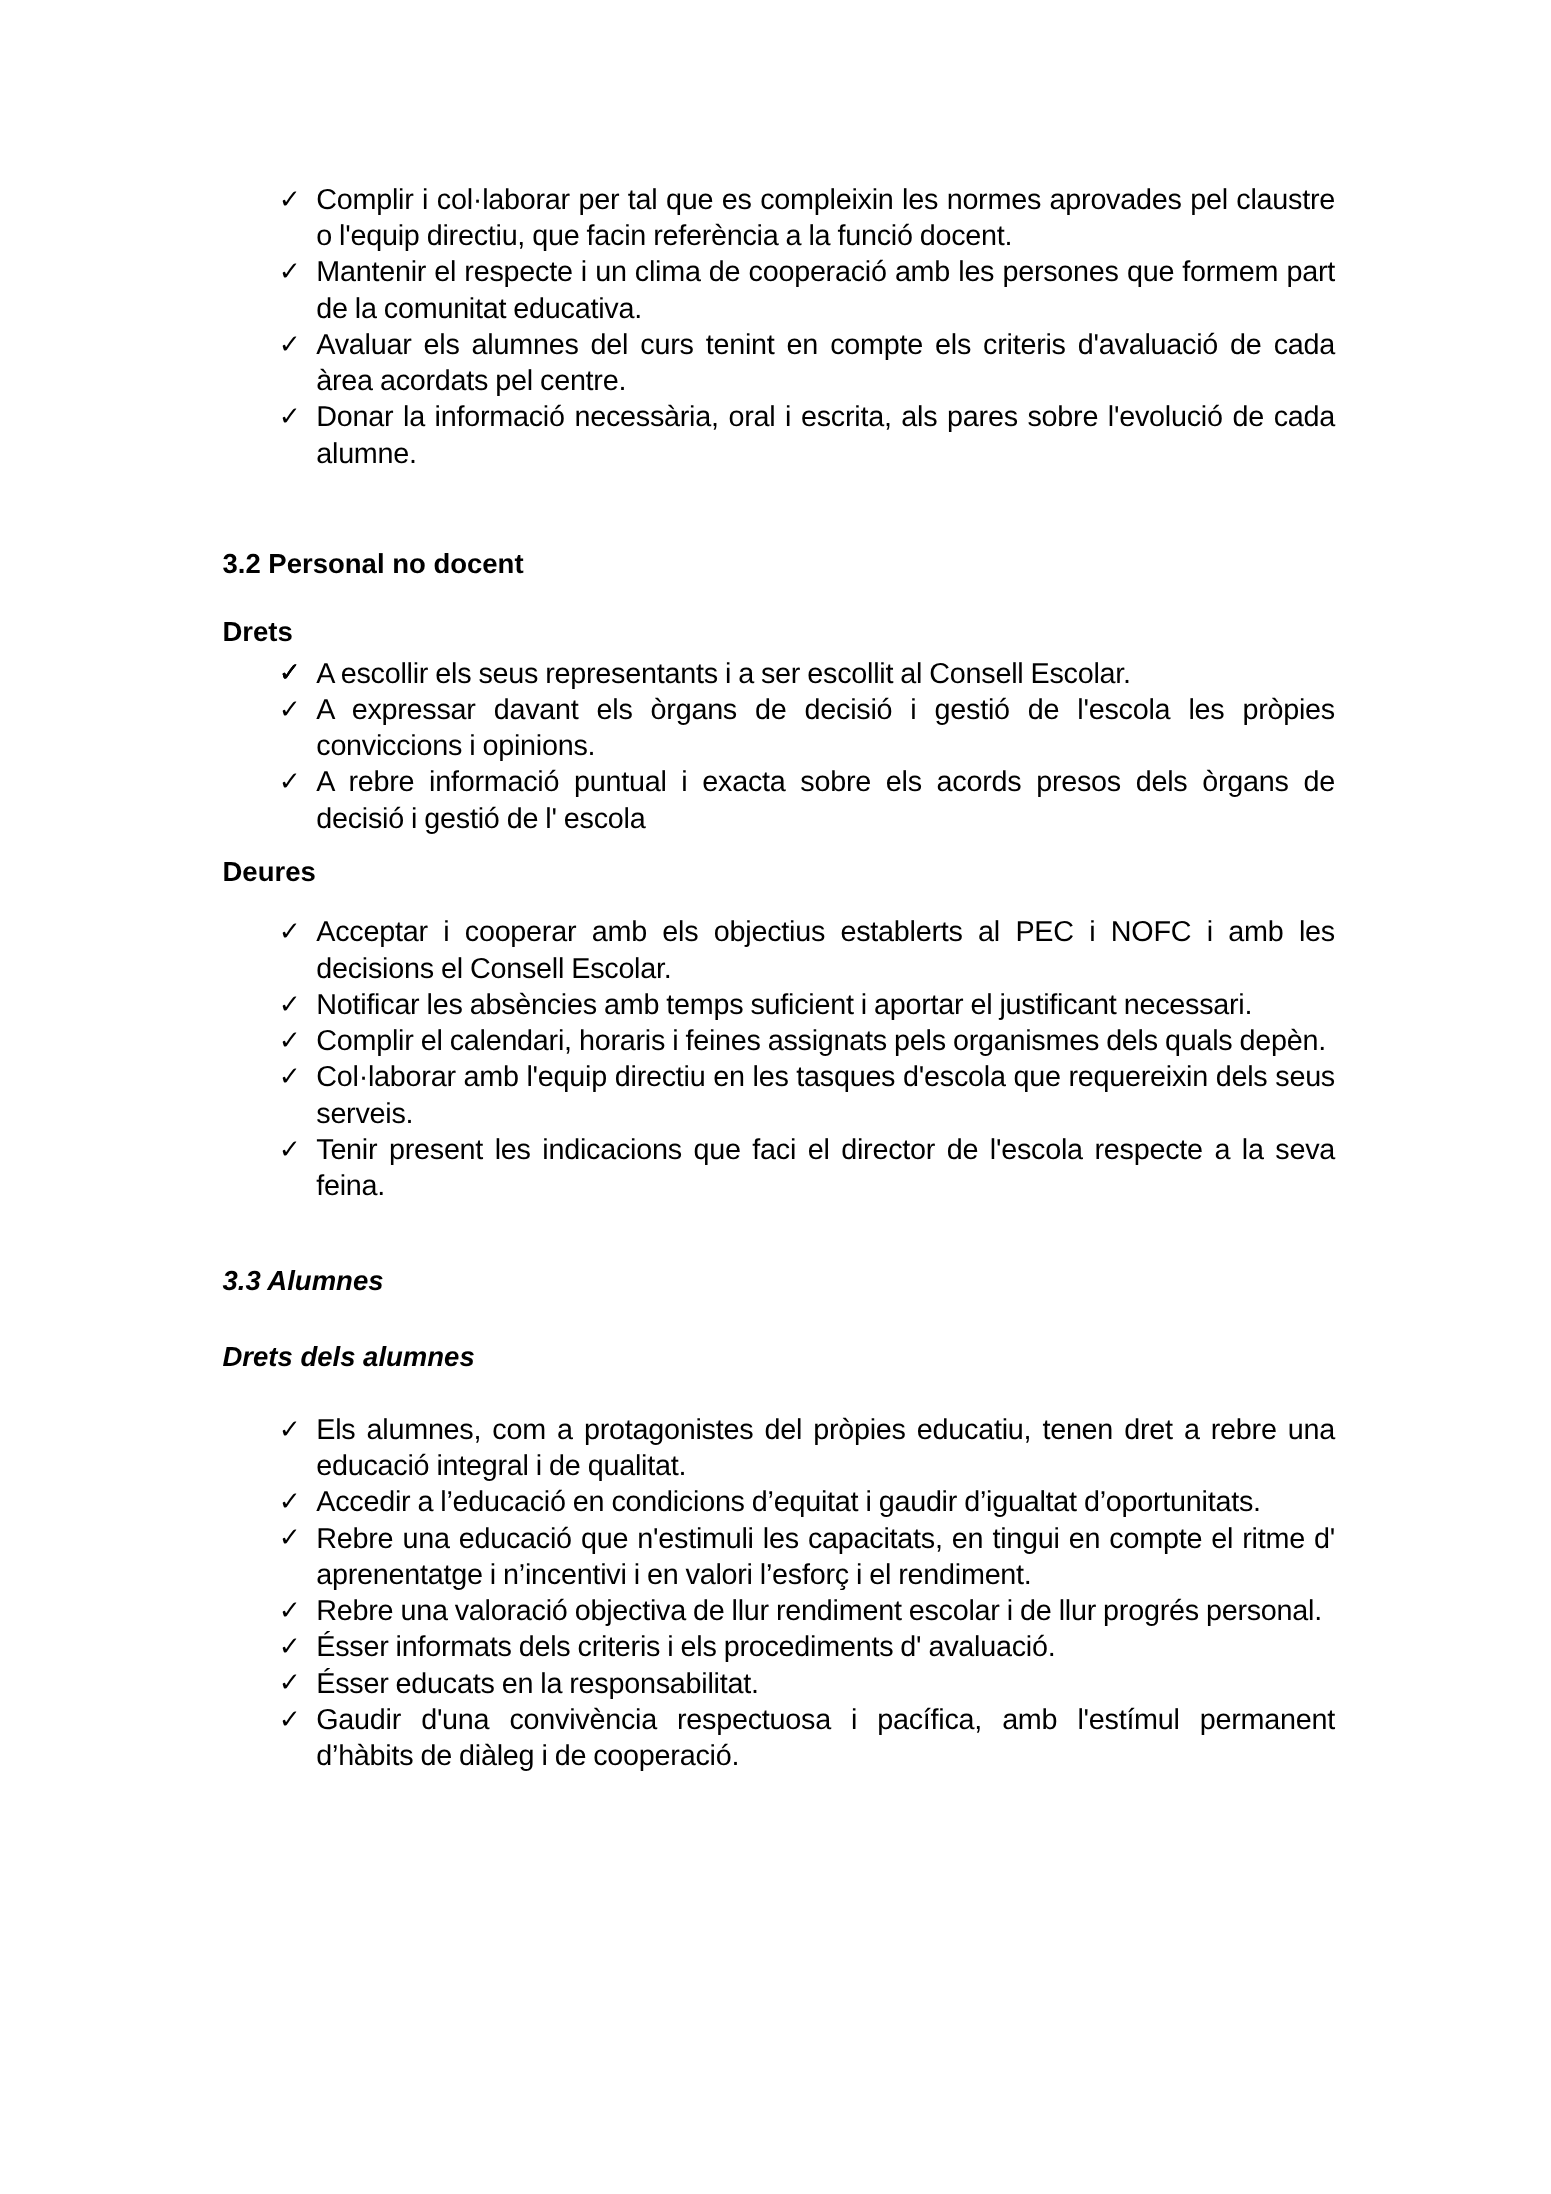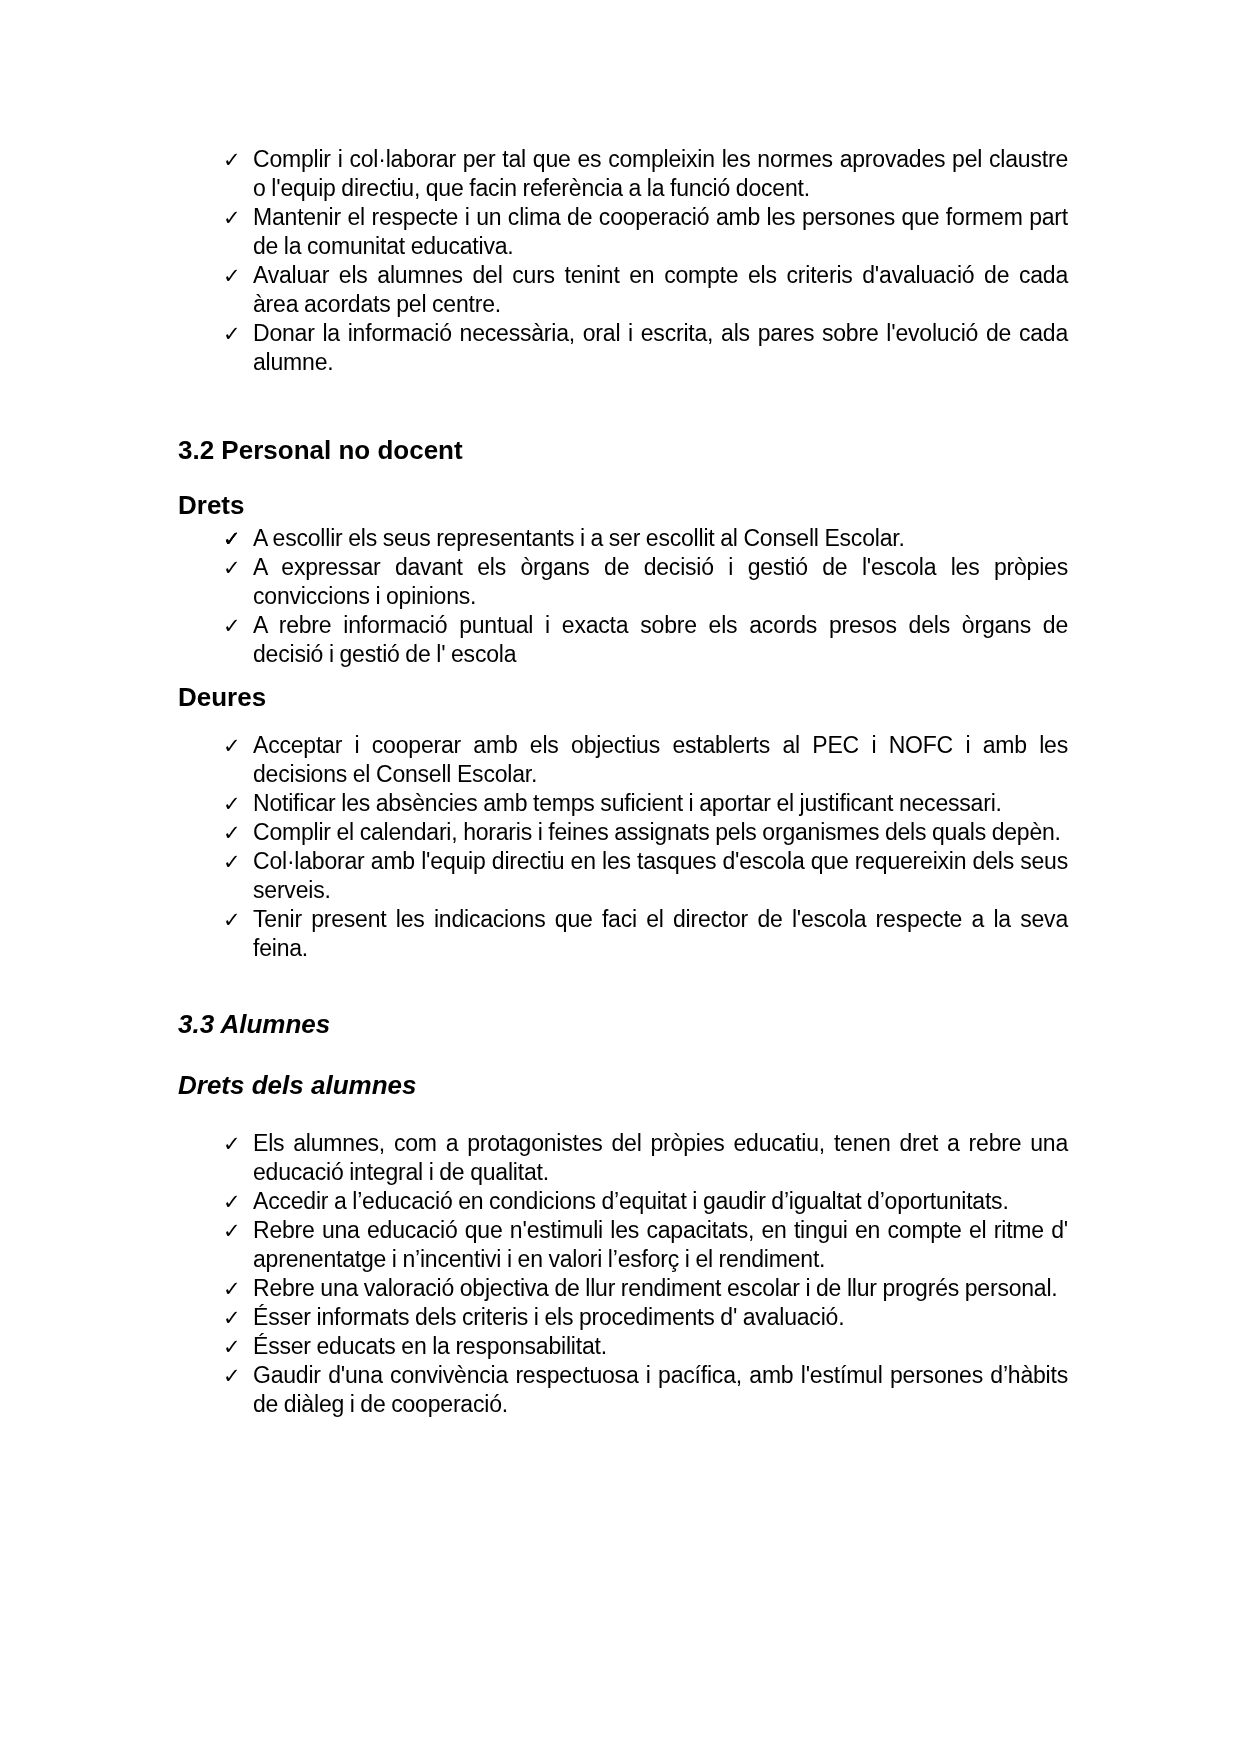"3.2 Personal no docent" .heading, .subheading { font-size: 26px -> 22px }
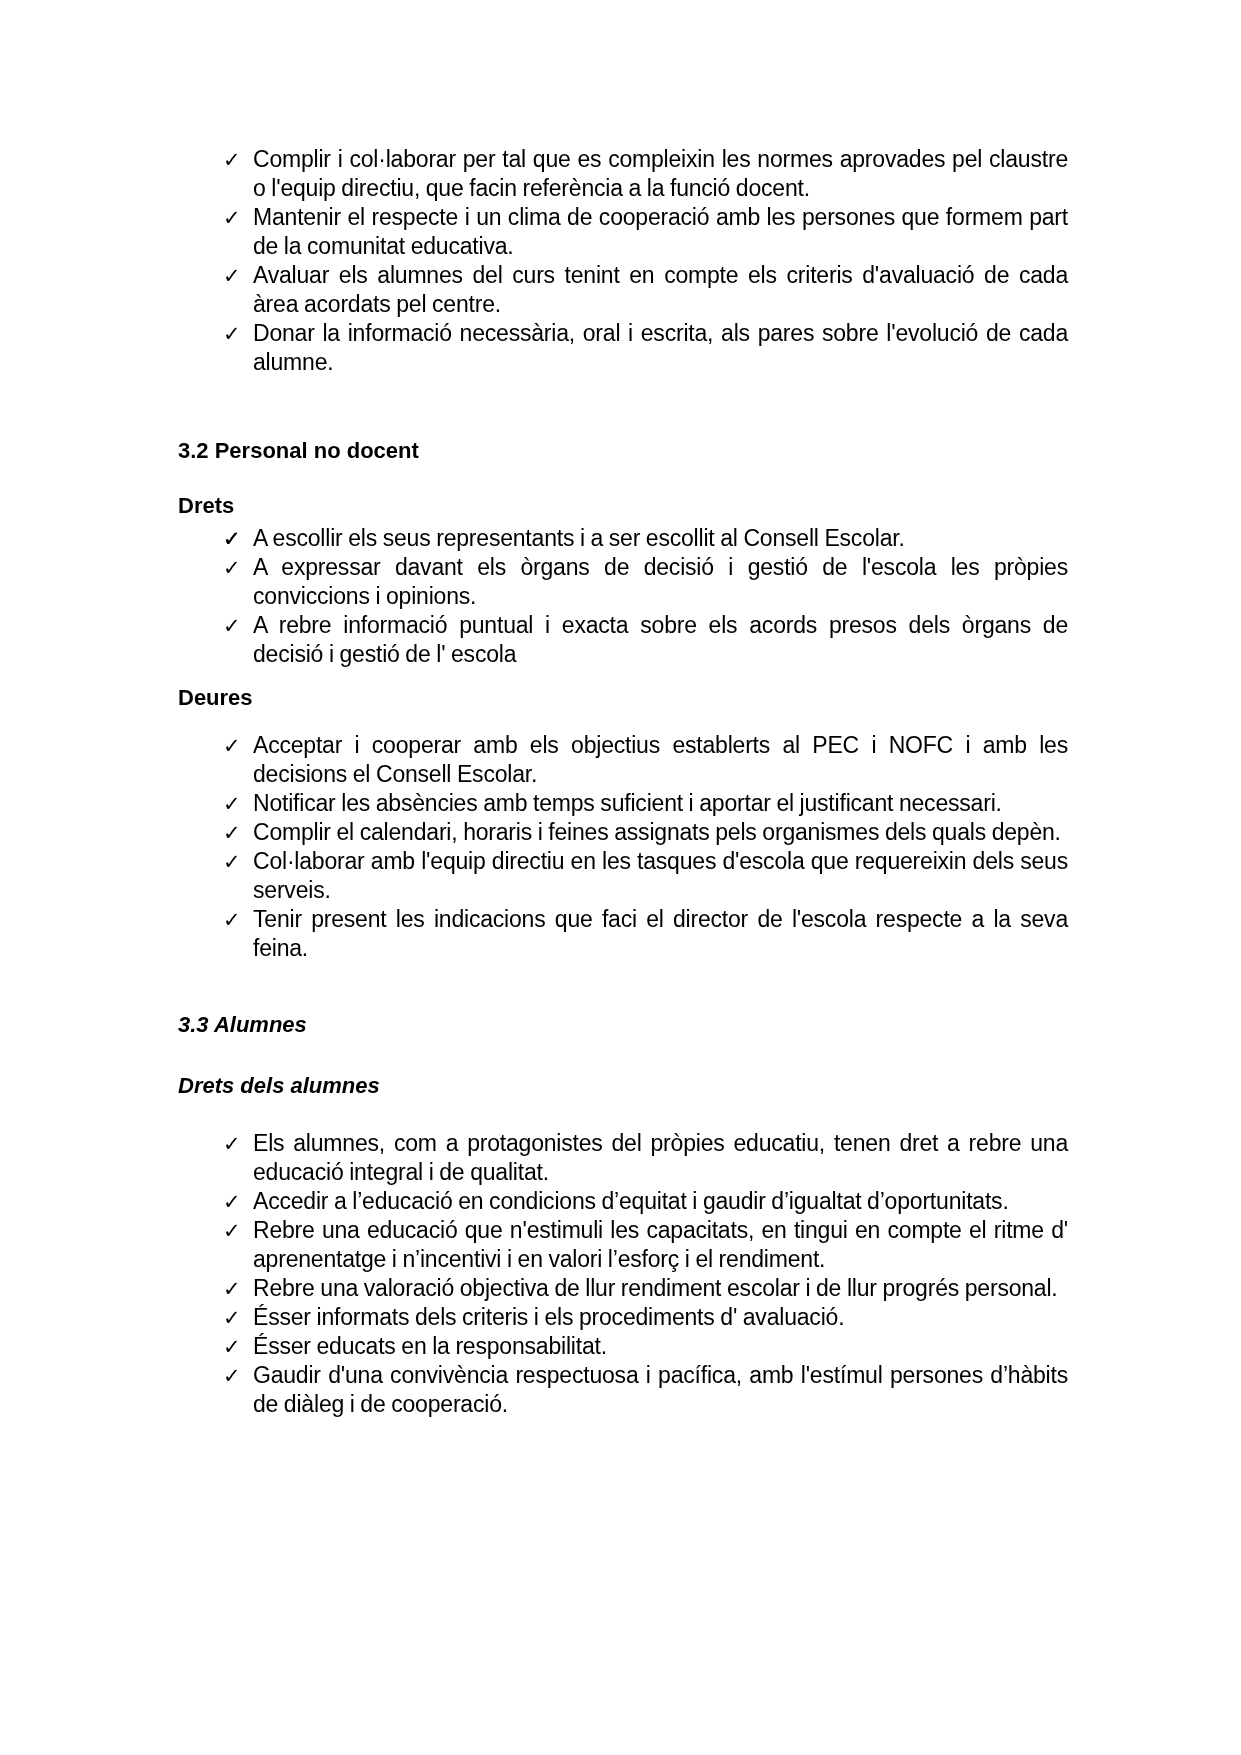"Gaudir d'una convivència respectuosa i" span.item-text { text: persones -> permanent }
